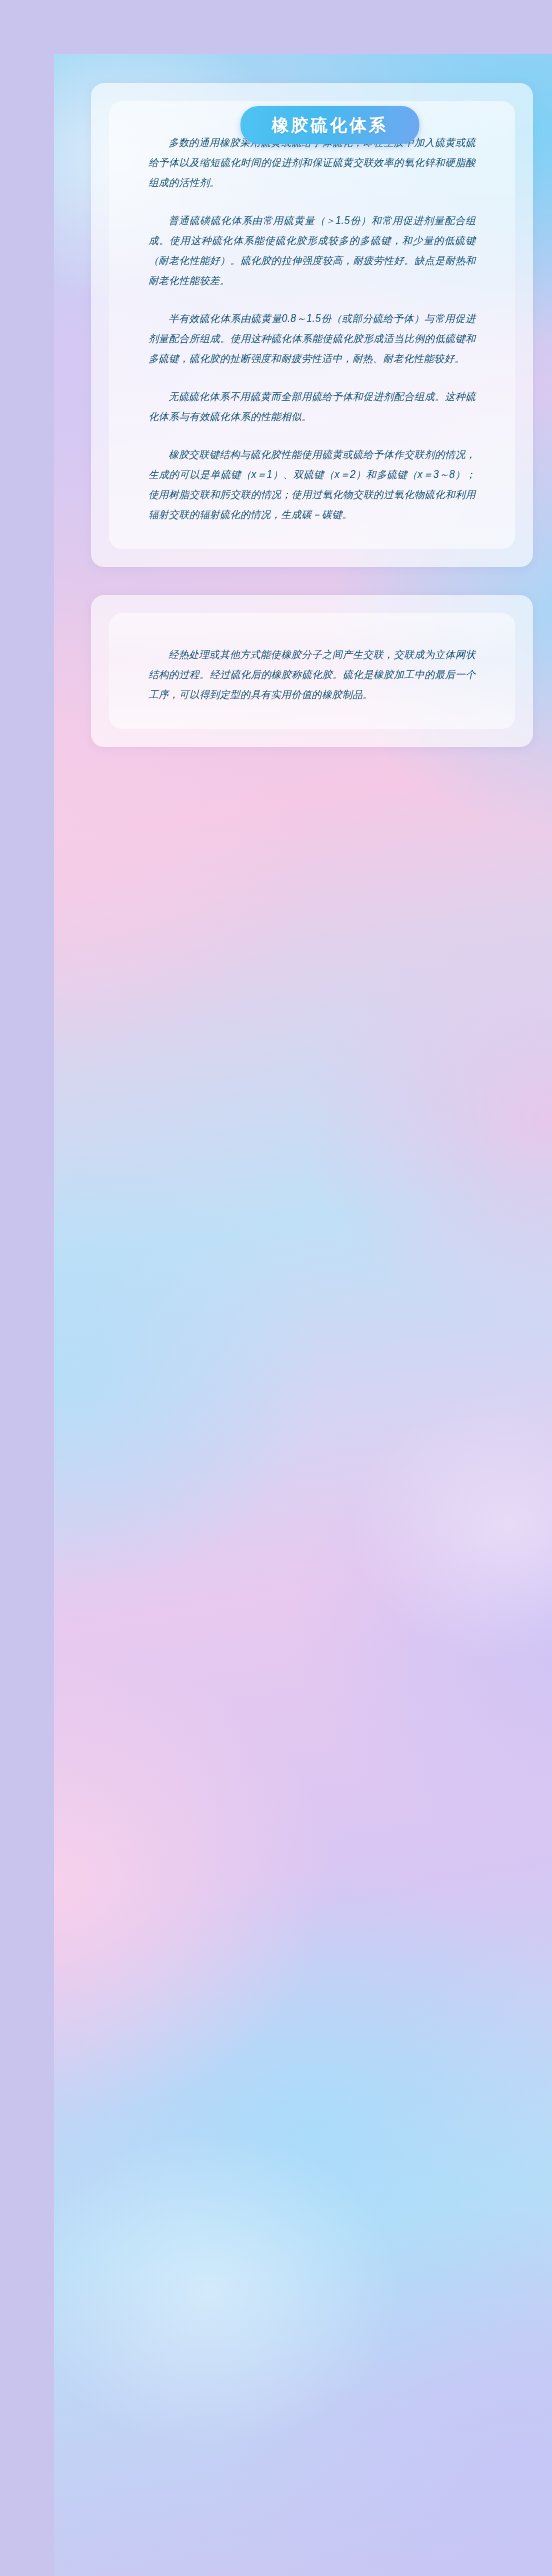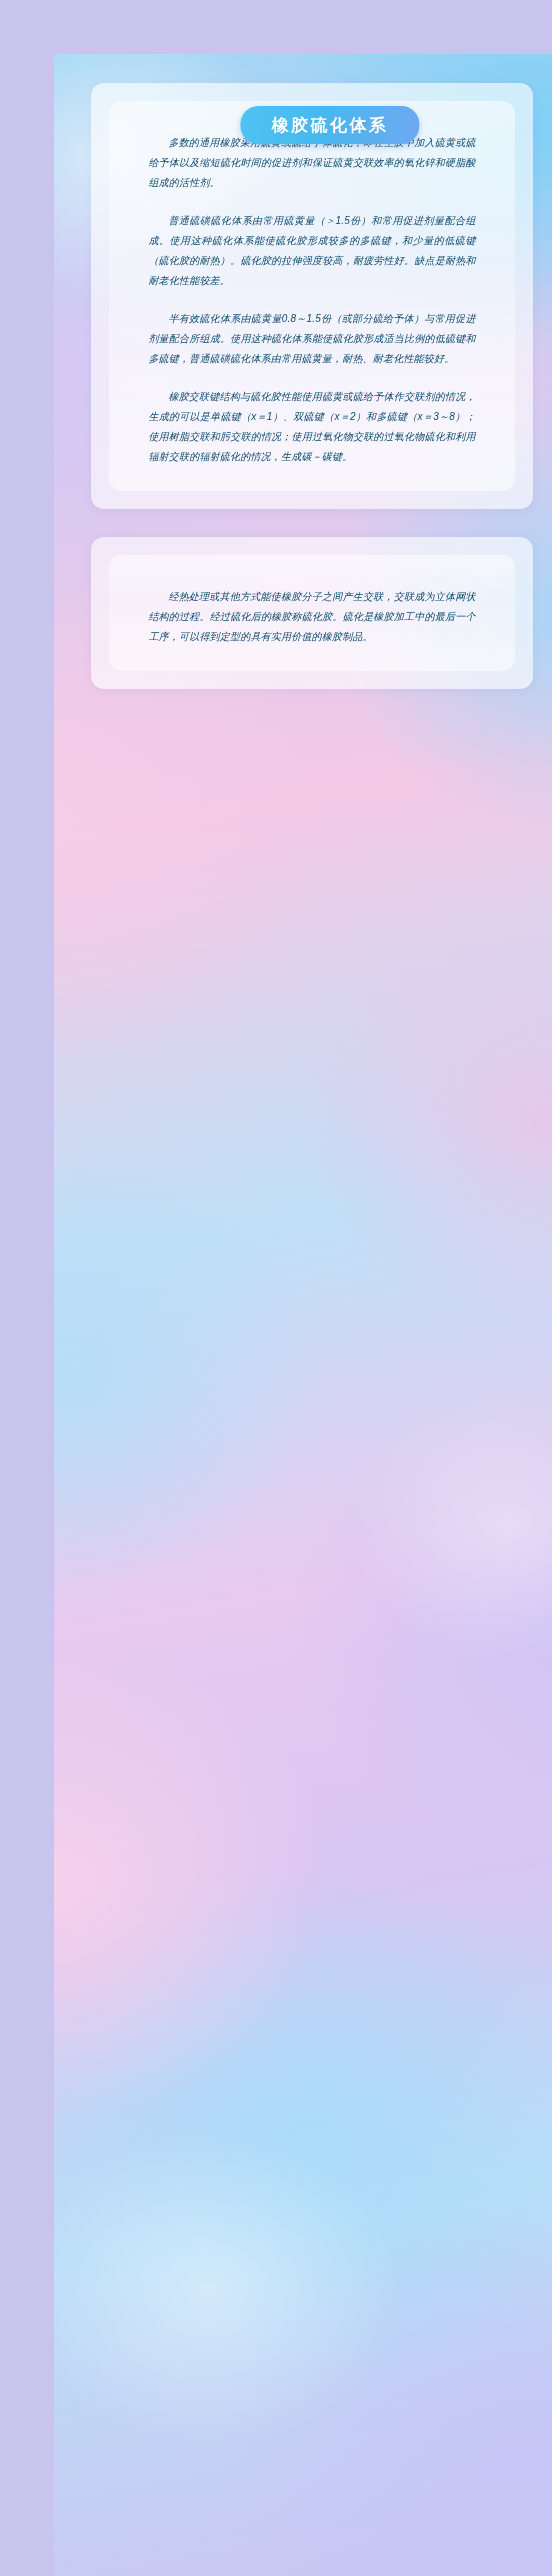"普通硫磺硫化体系由常用硫黄量（＞1.5份）和常用促进剂量配合组成。使用这种硫化体" p.para { text: 硫化胶的耐热 -> 耐老化性能好 }
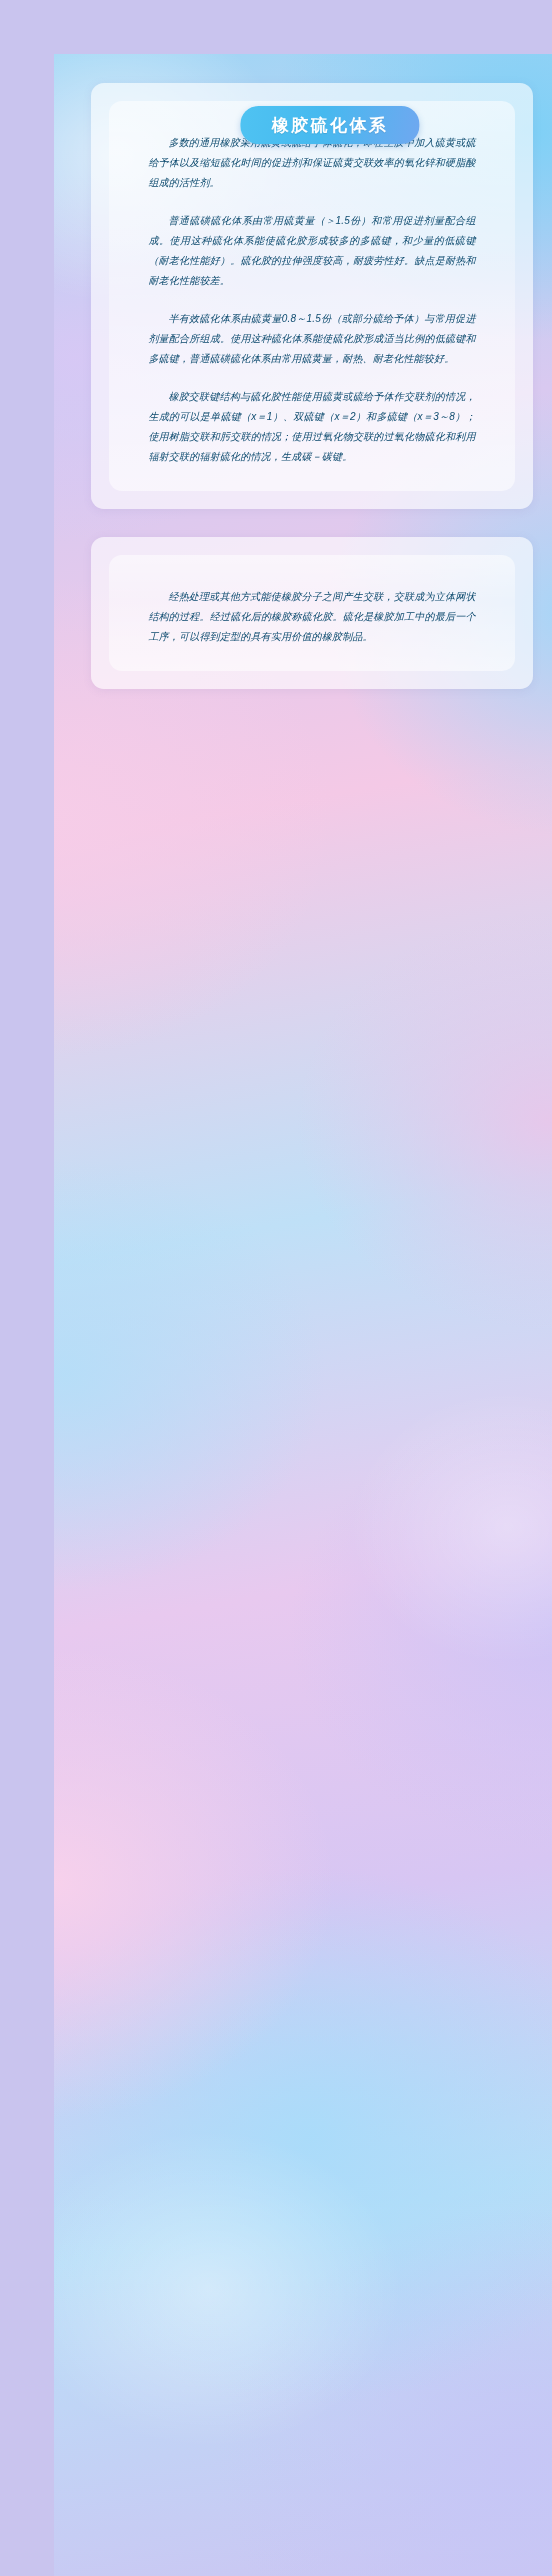"半有效硫化体系由硫黄量0.8～1.5份（或部分硫给予体）与常用促进剂量配合所组成" p.para { text: 普通硫磺硫化体系由常用硫黄量 -> 硫化胶的扯断强度和耐疲劳性适中 }
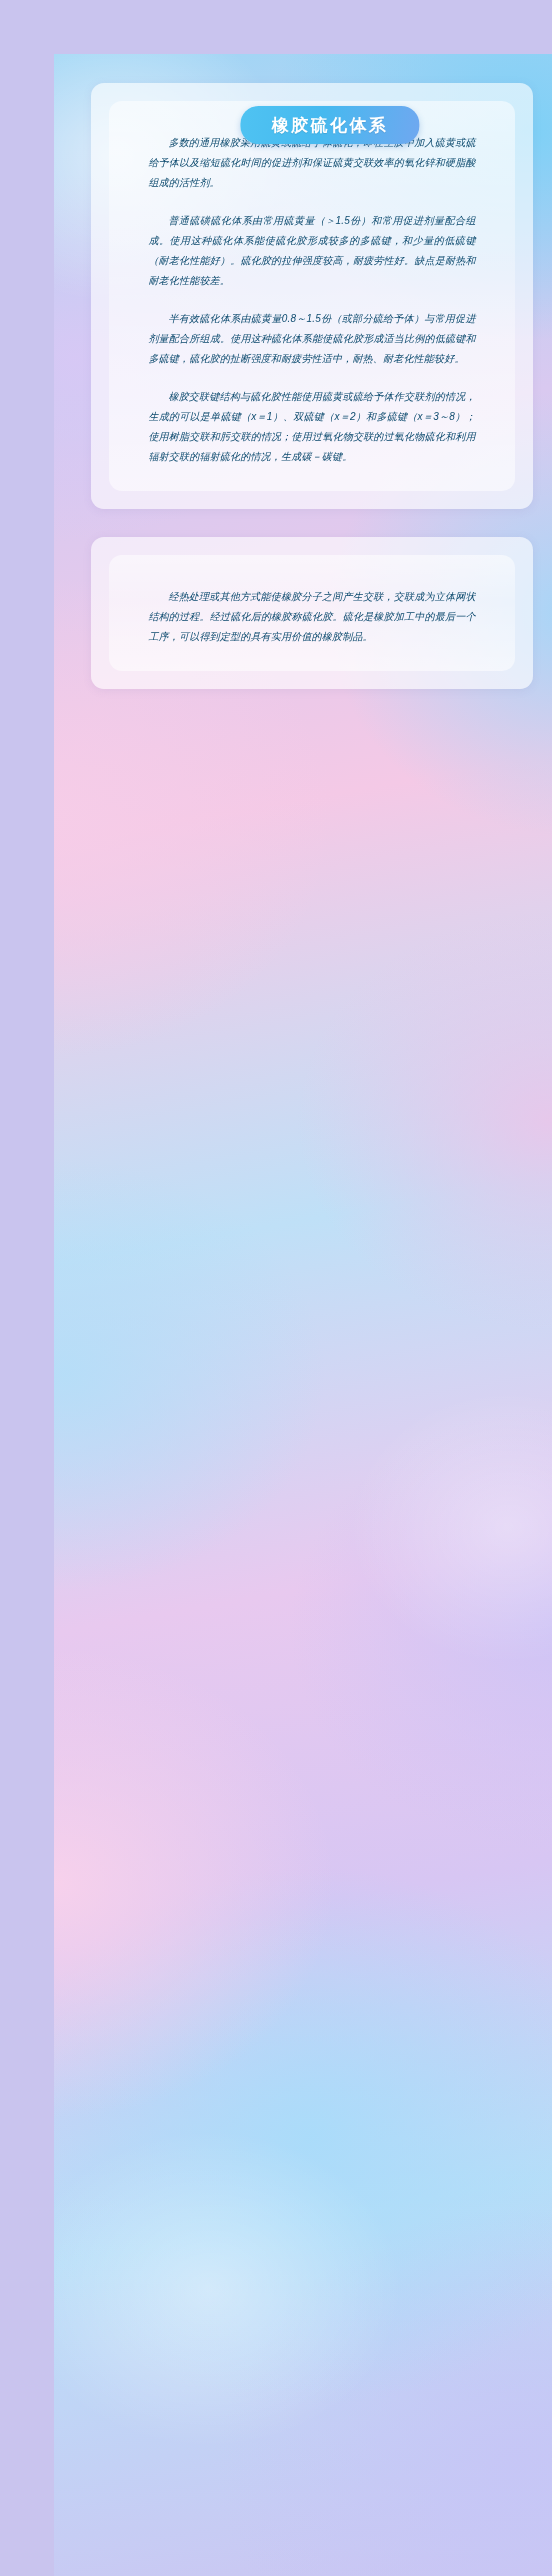"无硫硫化体系不用硫黄而全部用硫给予体和促进剂配合组成。这种硫化体系与有效硫化体系" p.para { html: none -> <p>无硫硫化体系不用硫黄而全部用硫给予体和促进剂配合组成。这种硫化体系与有效硫化体系的性能相似。</p> }
